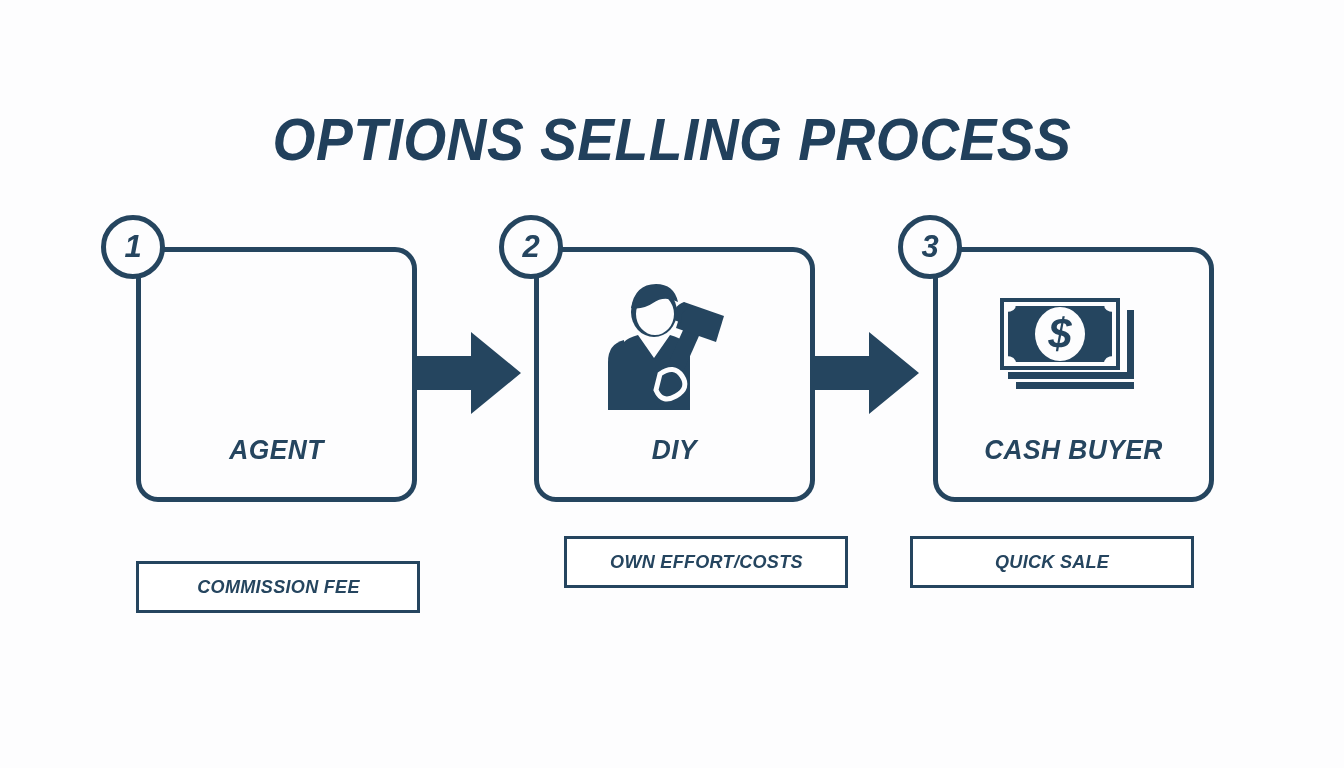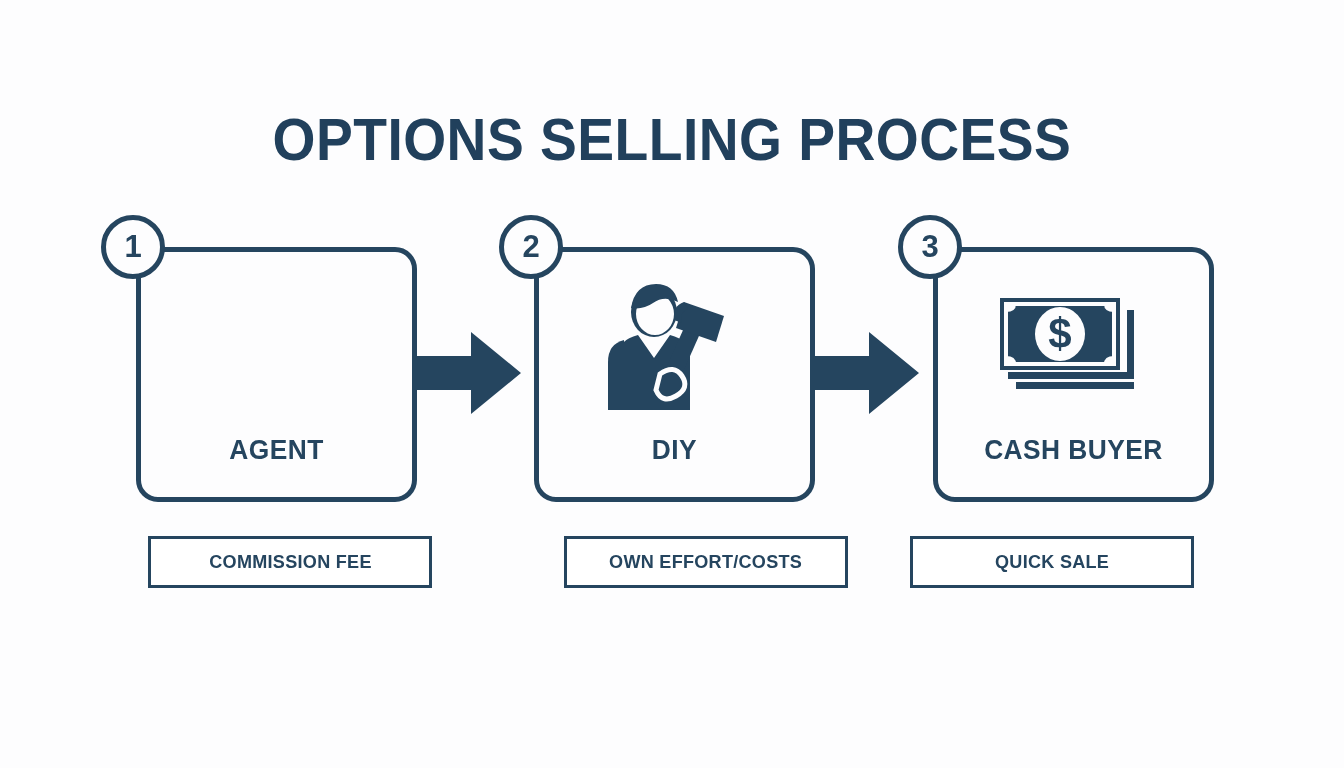"OPTIONS SELLING PROCESS" .canvas { font-style: none -> italic }
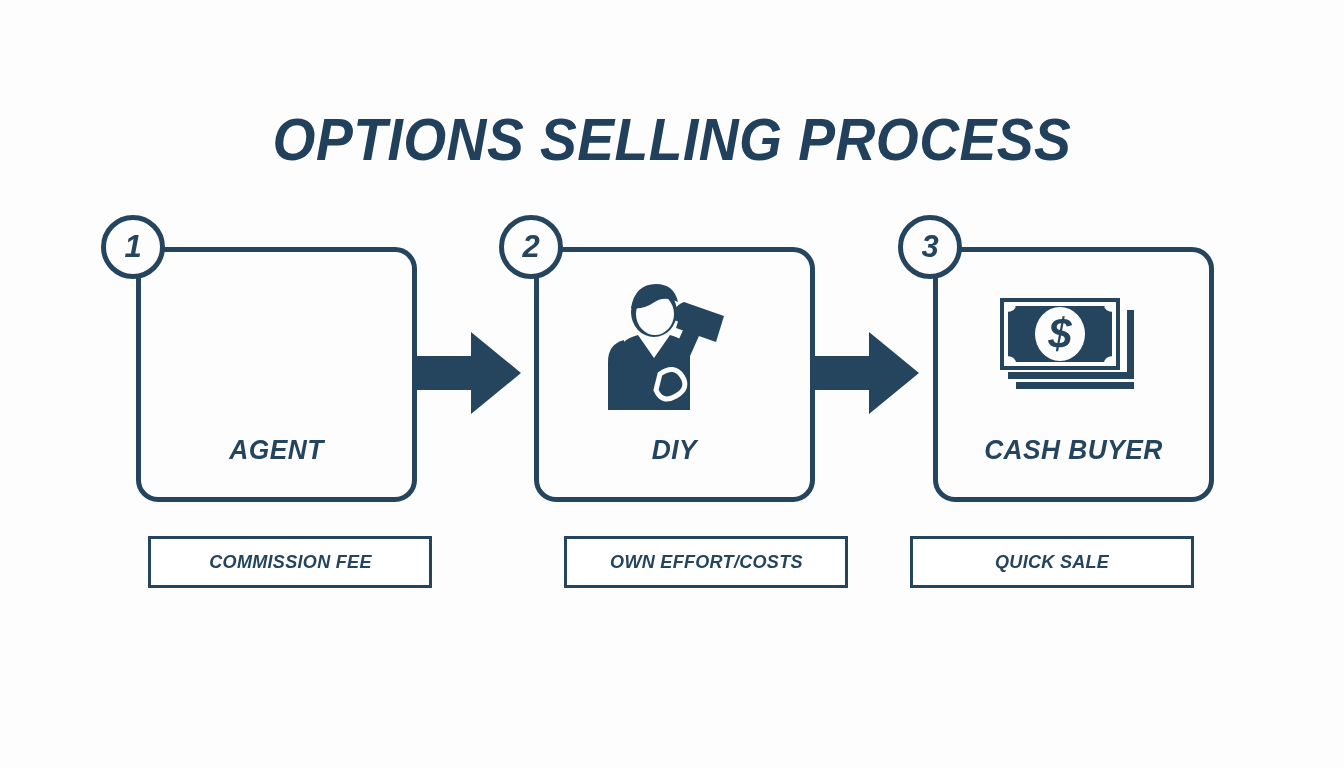"COMMISSION FEE" .caption-1 { left: 12px -> 0; margin-top: none -> 25px }
